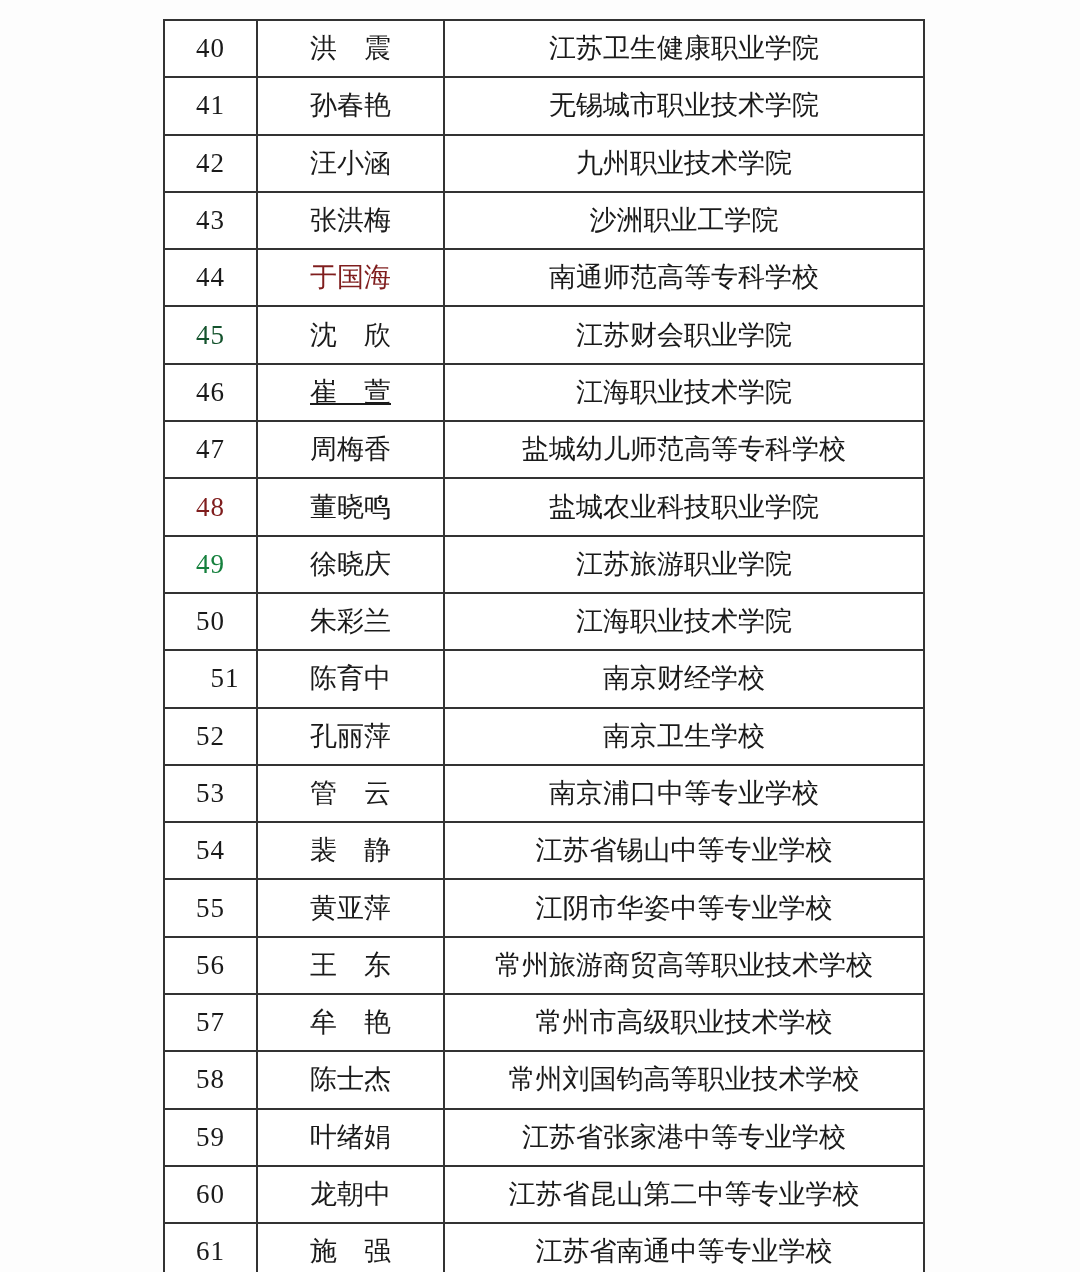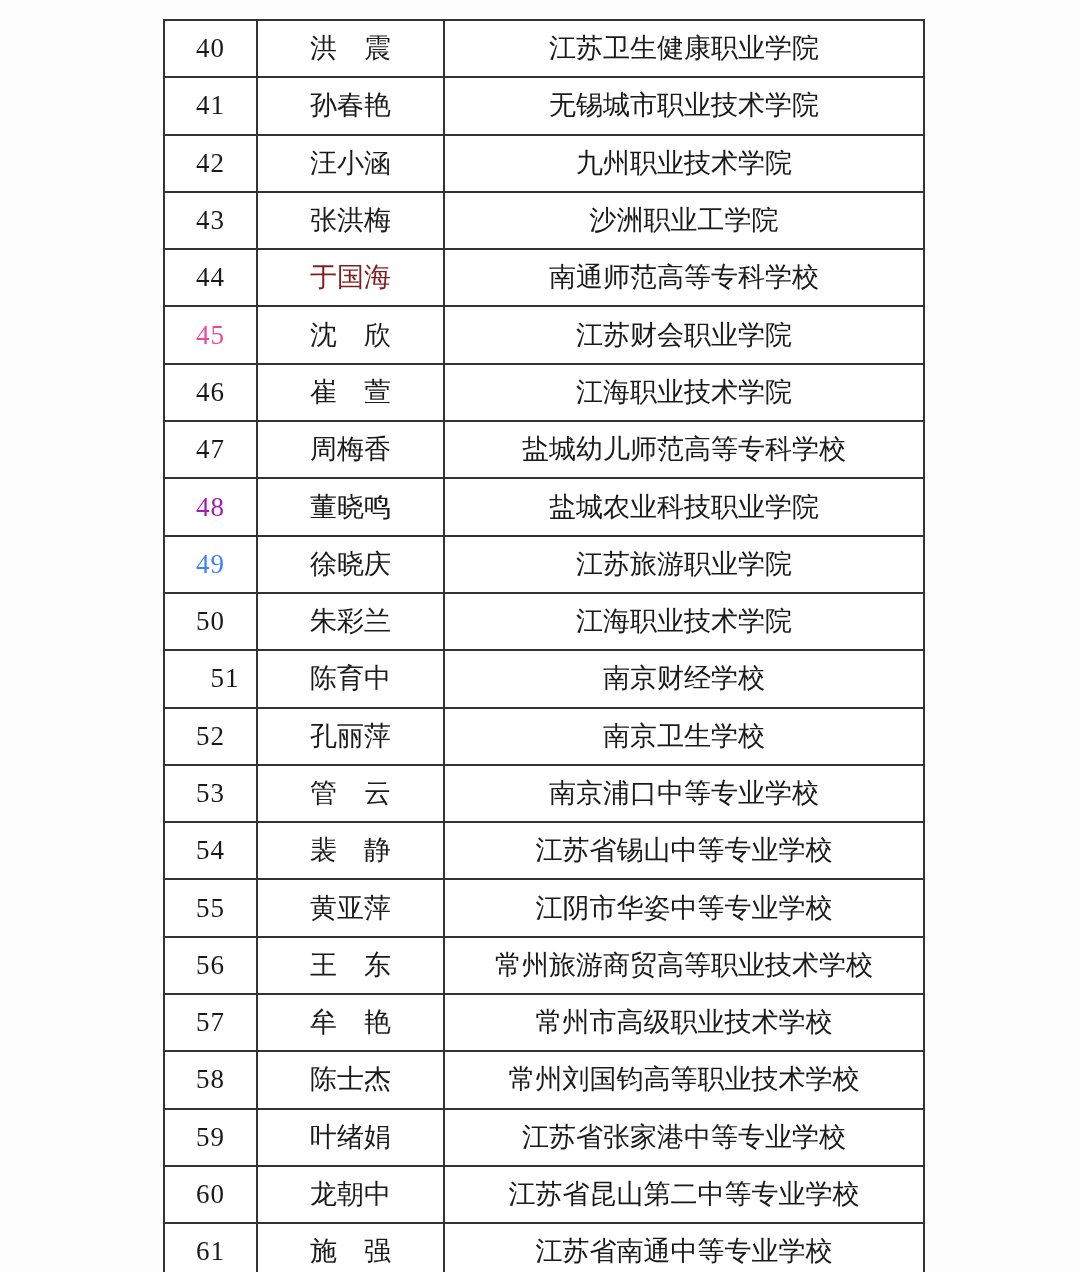"45" td.cell-no { color: #ec4899 -> #14532d }
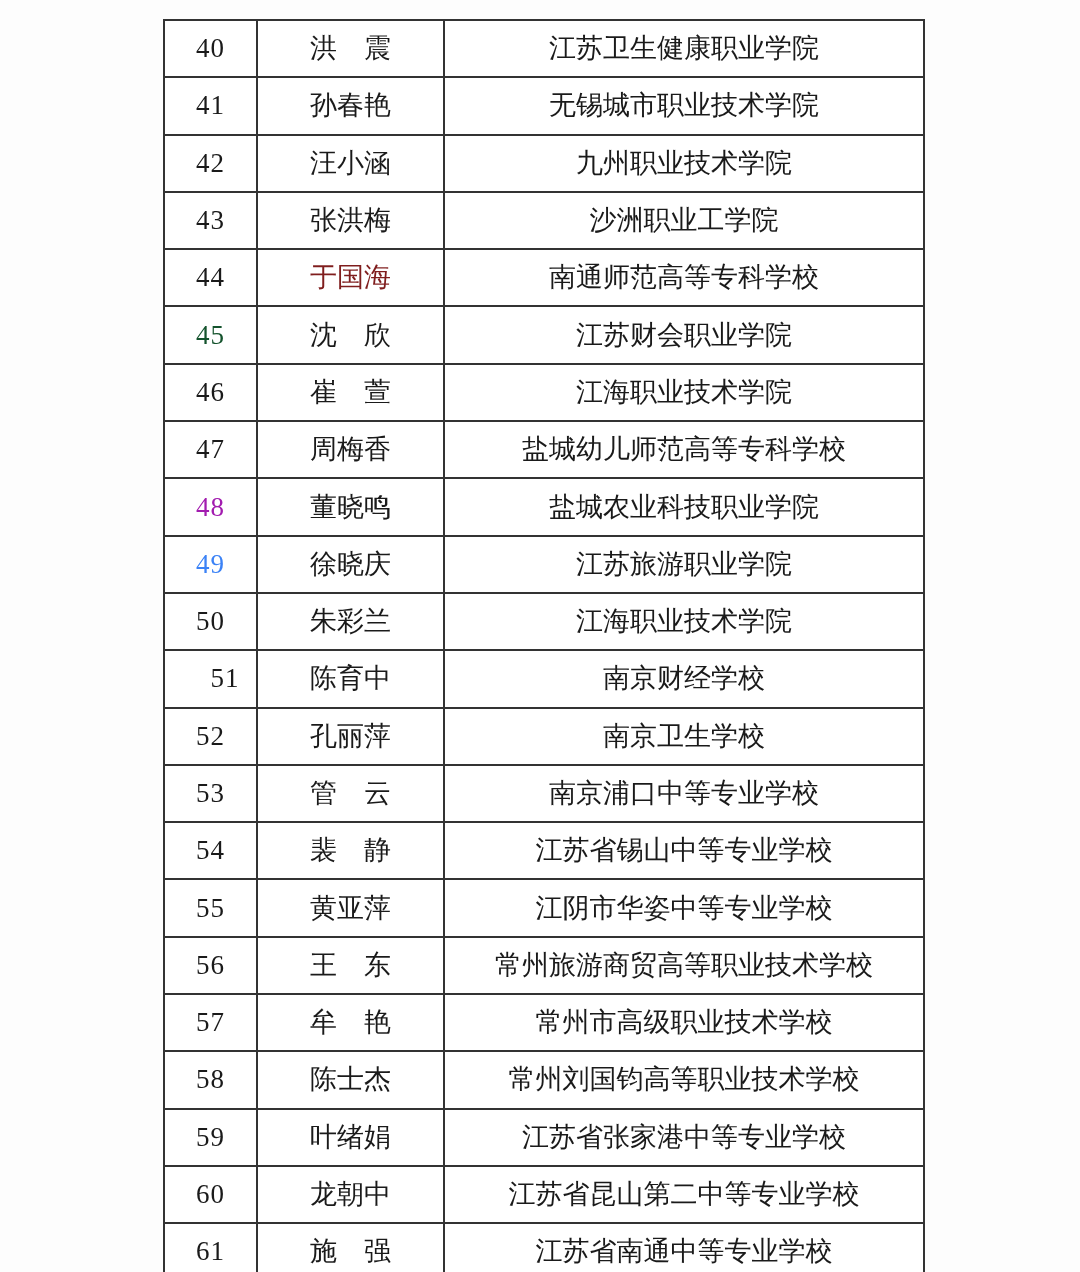"崔 萱" td.cell-name { text-decoration: none -> underline }
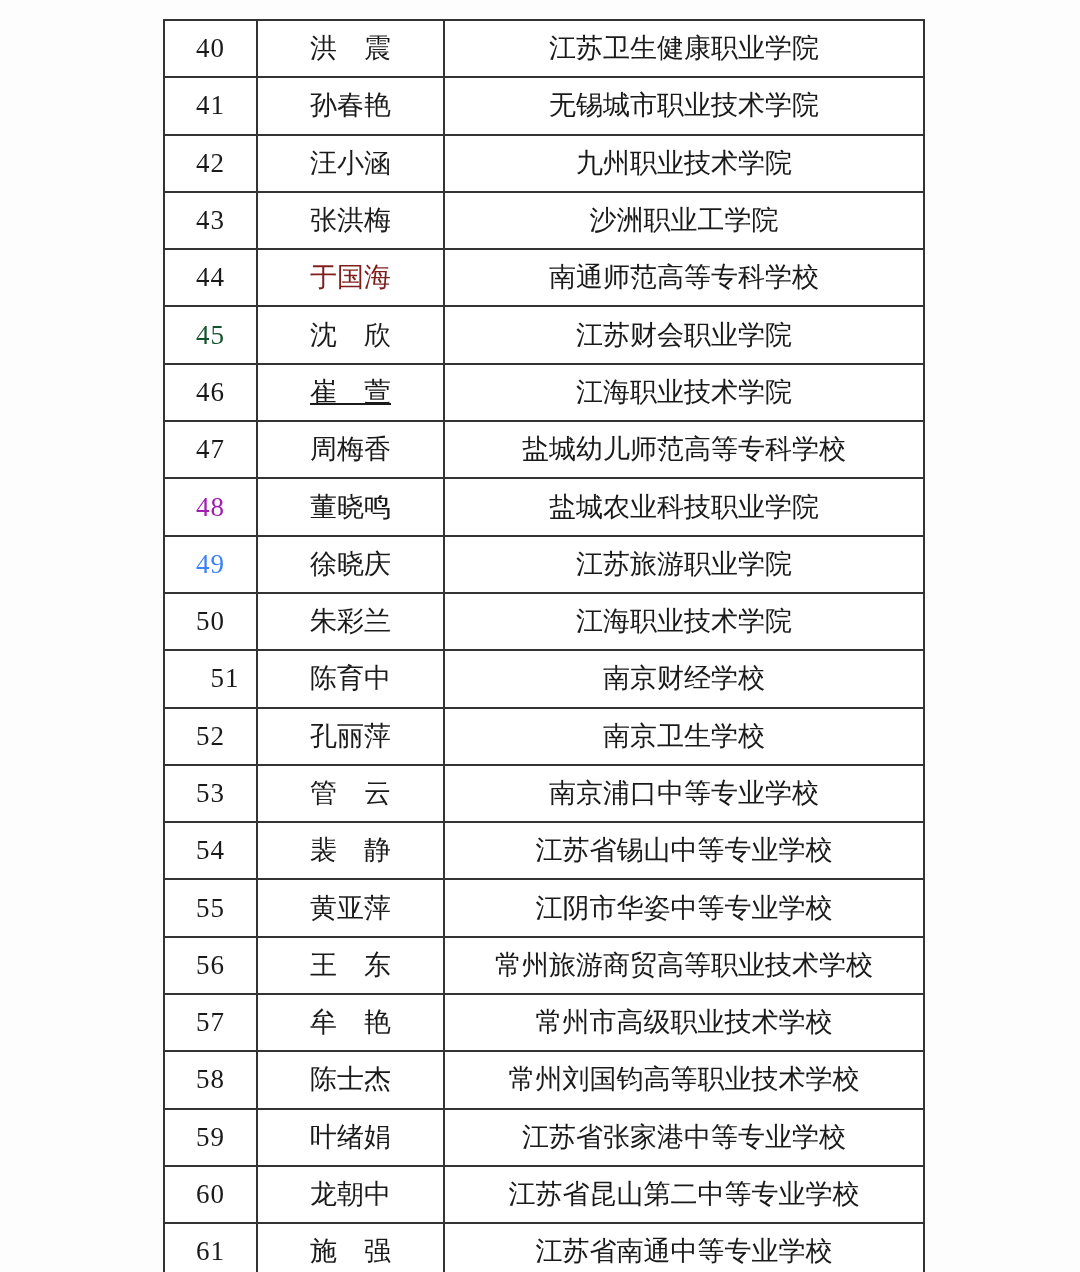"48" td.cell-no { color: #a21caf -> #7f1d1d }
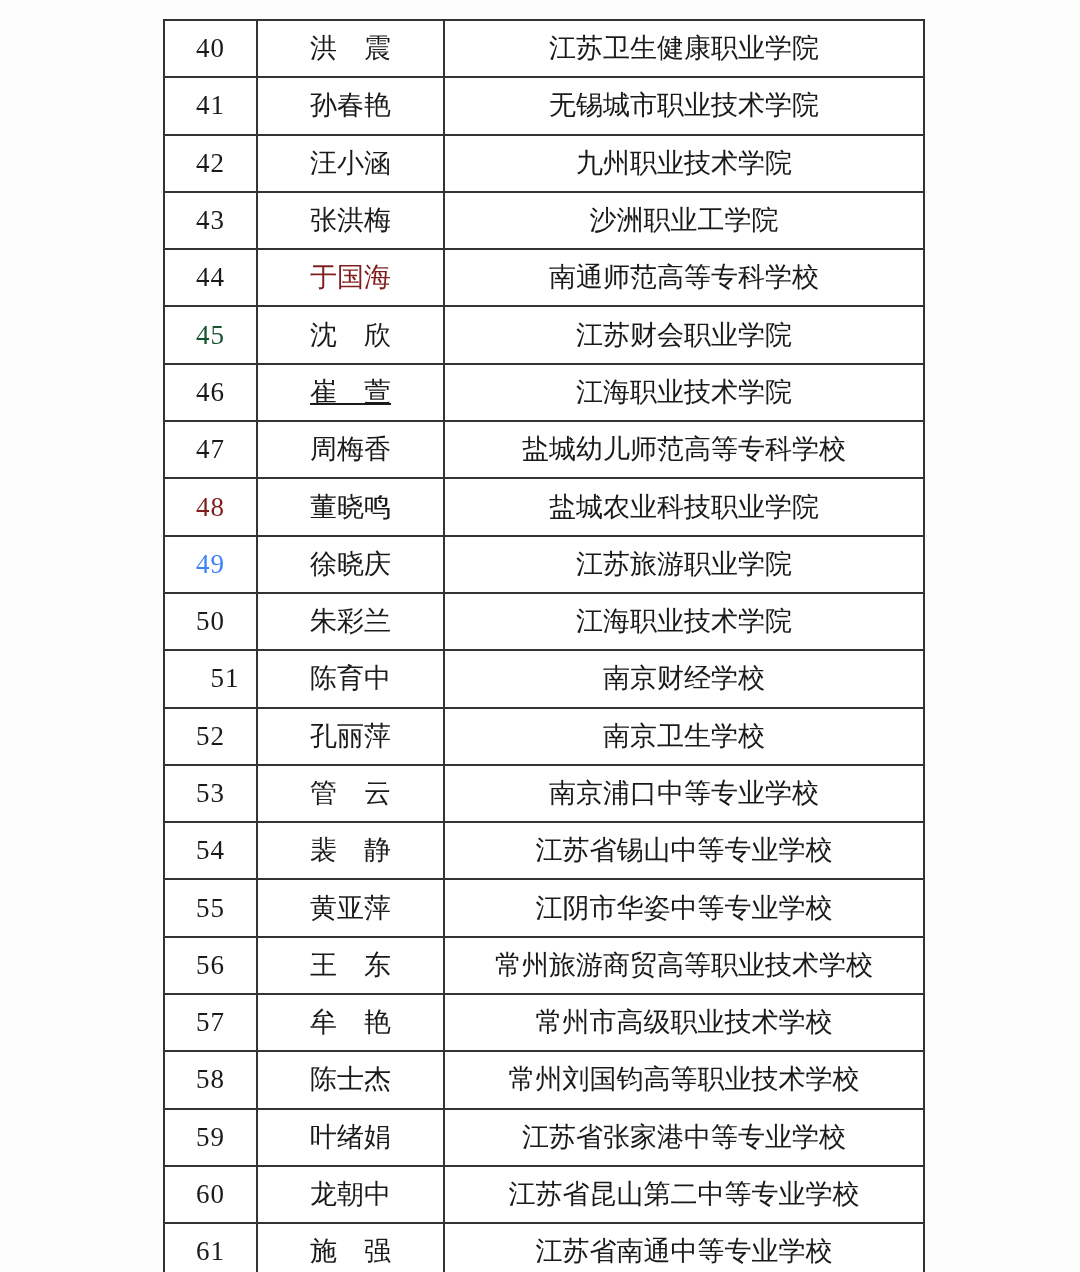"49" td.cell-no { color: #3b82f6 -> #15803d }
